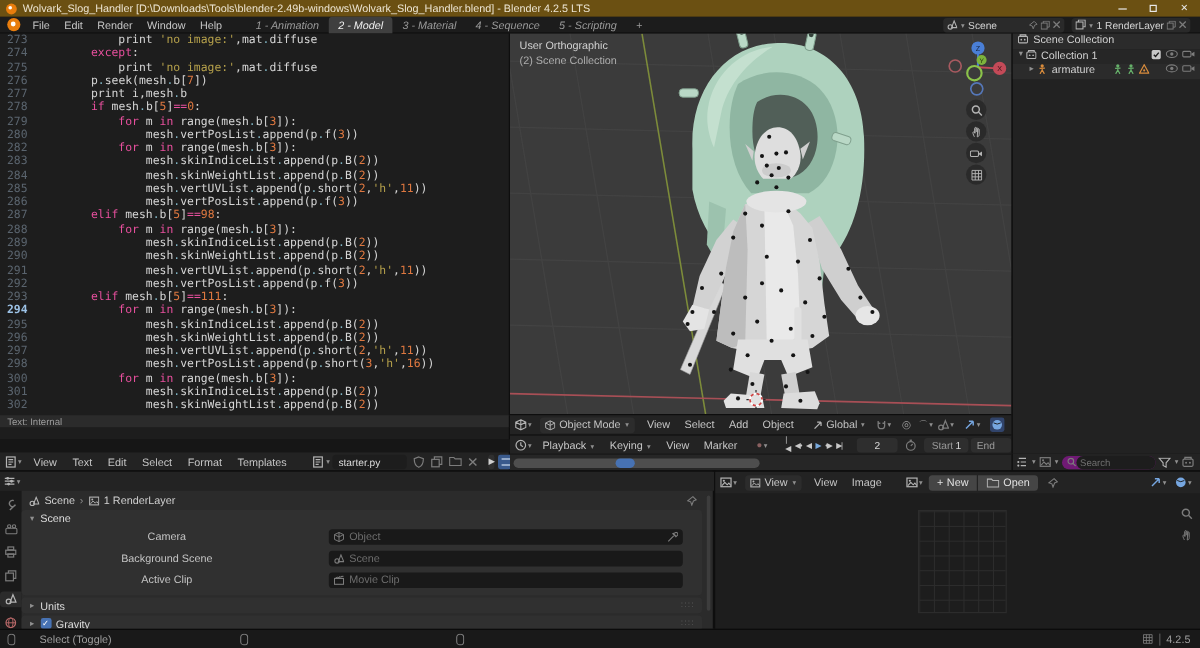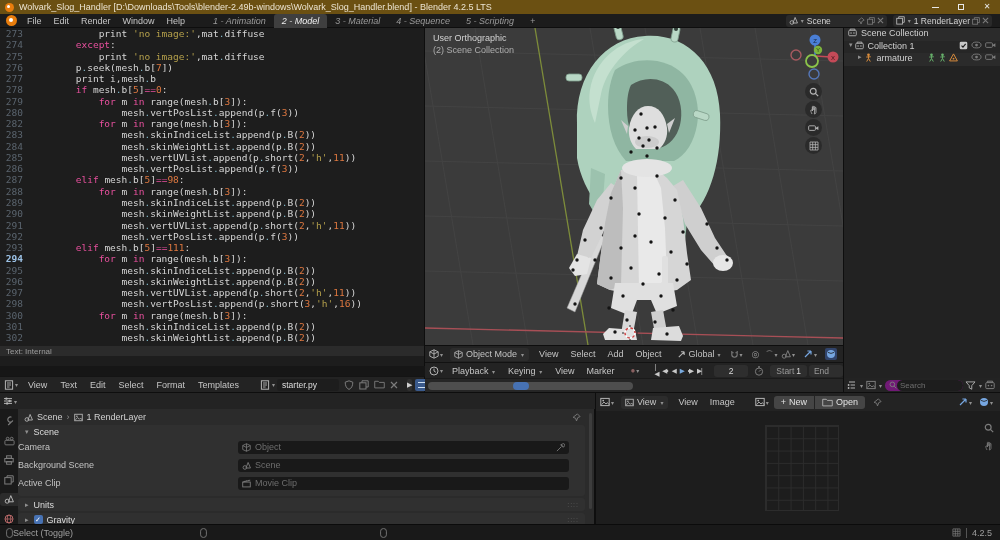"Camera" .f-label { text-align: left -> center; width: 220px -> 256px }
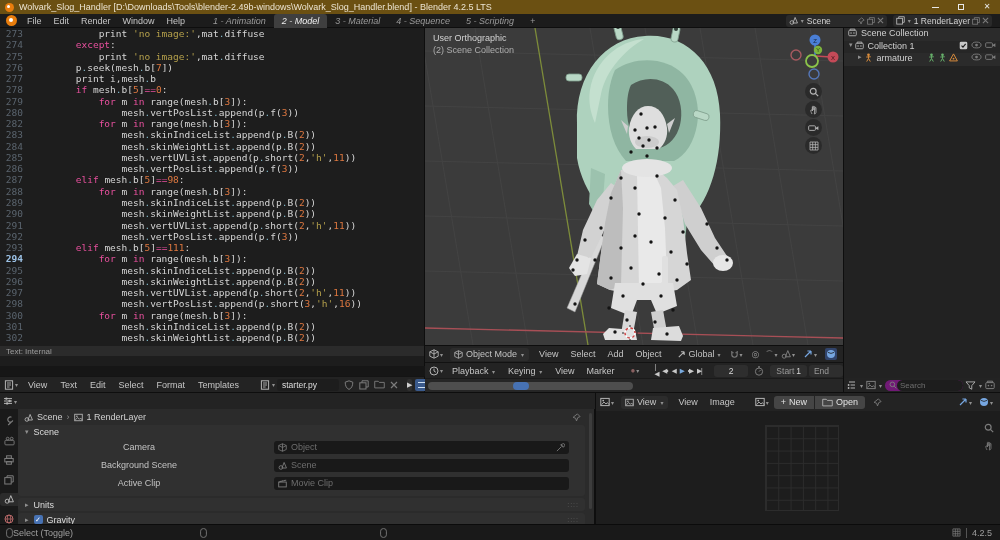"Select (Toggle)" span { gap: 0 -> 20px }
